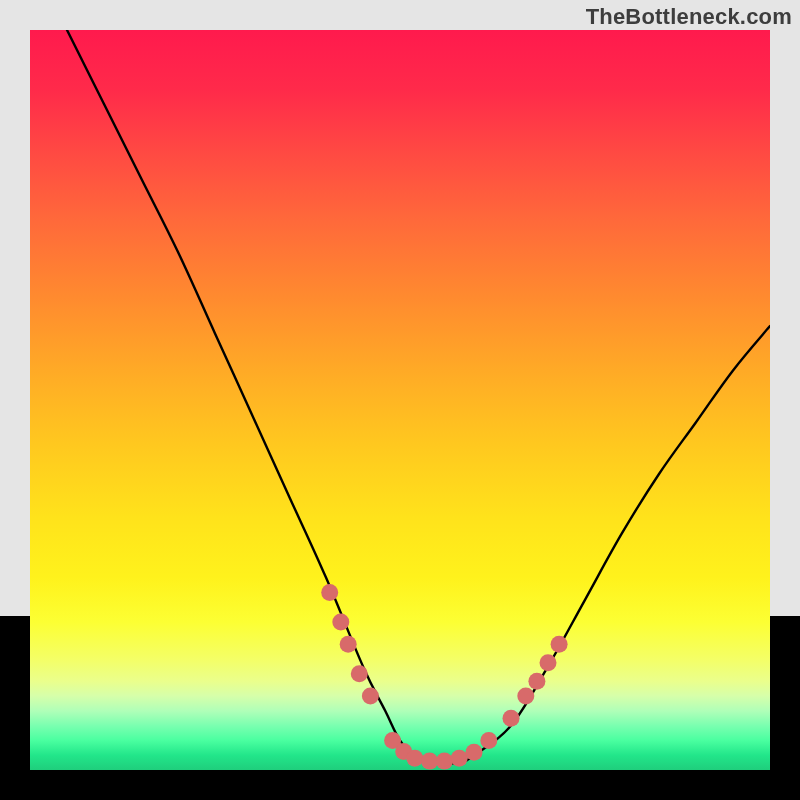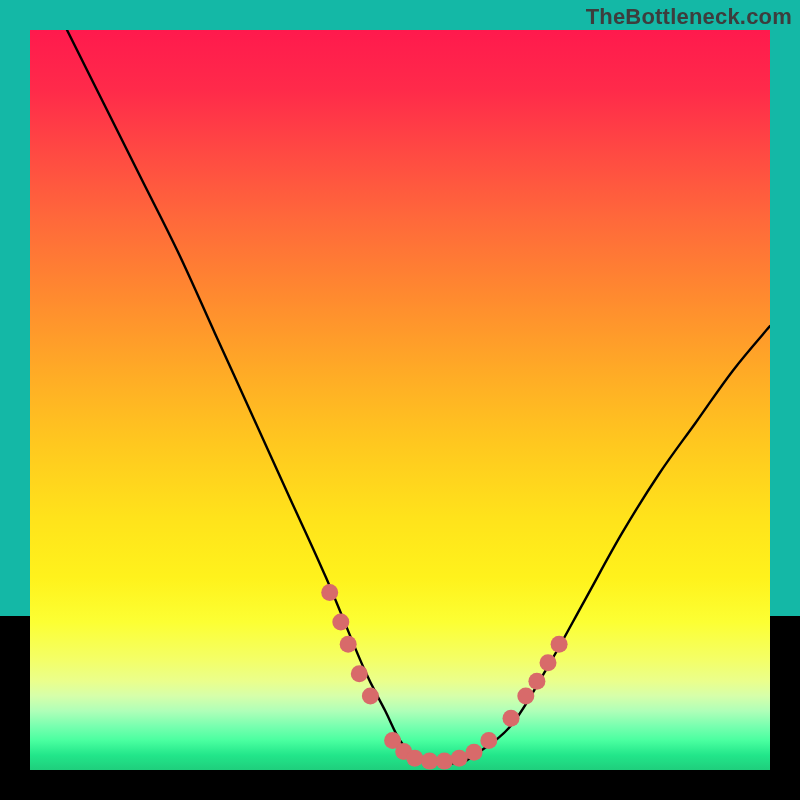"TheBottleneck.com" .frame { background: #14b8a6 -> #e5e5e5 }
